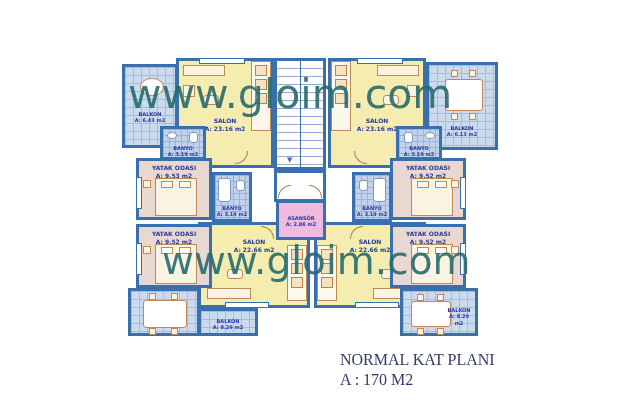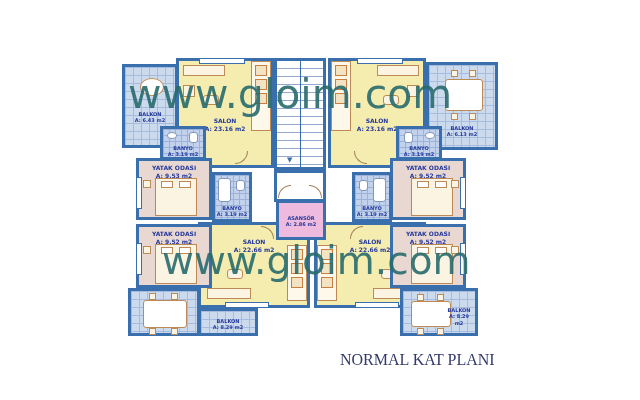"A : 170 M2" span { html: none -> <span>A : 170 M2</span> }
